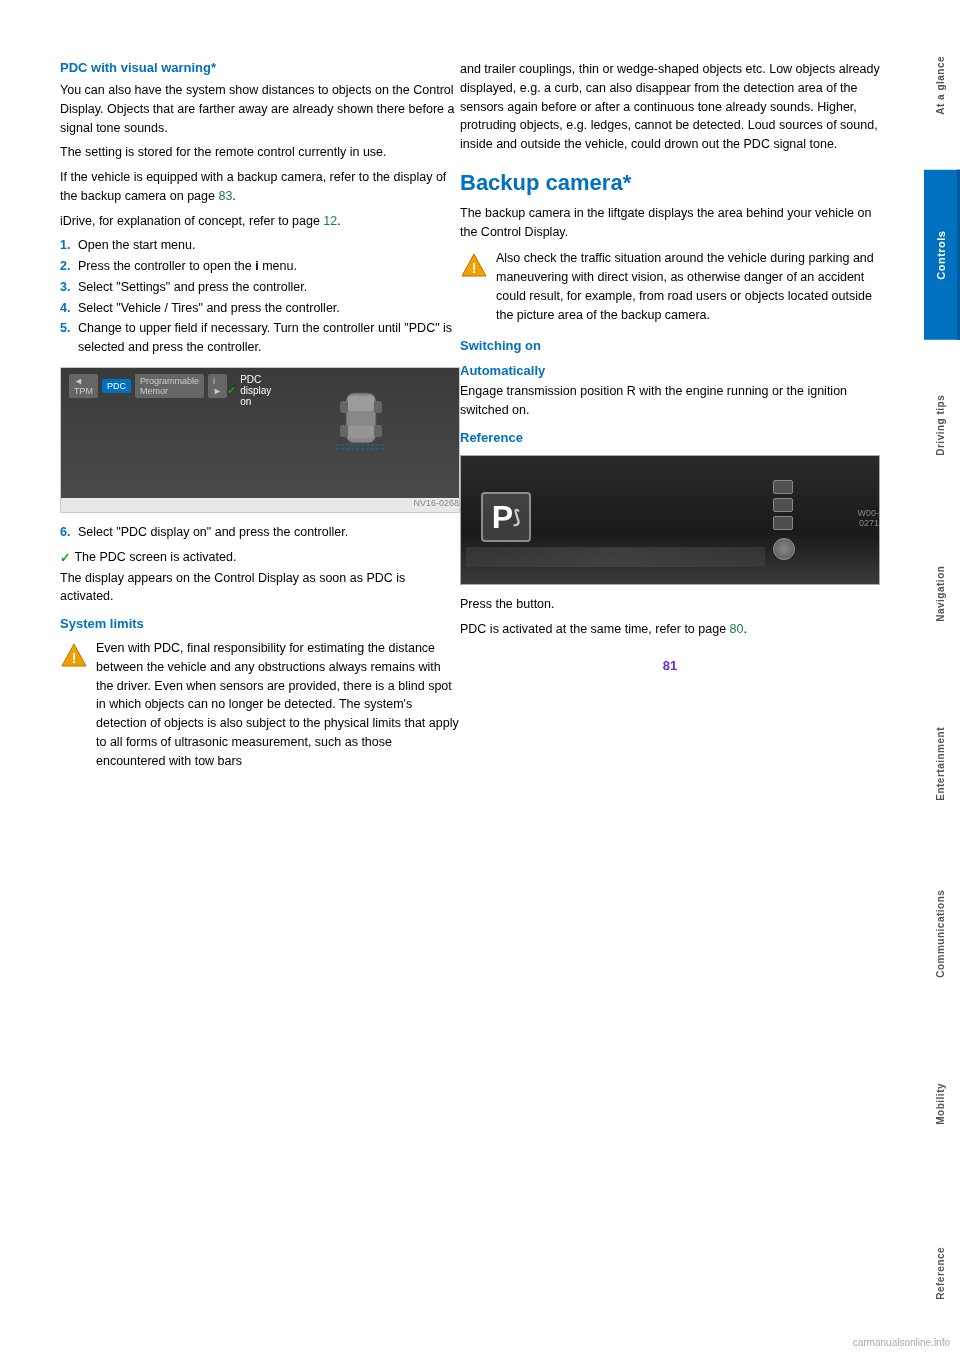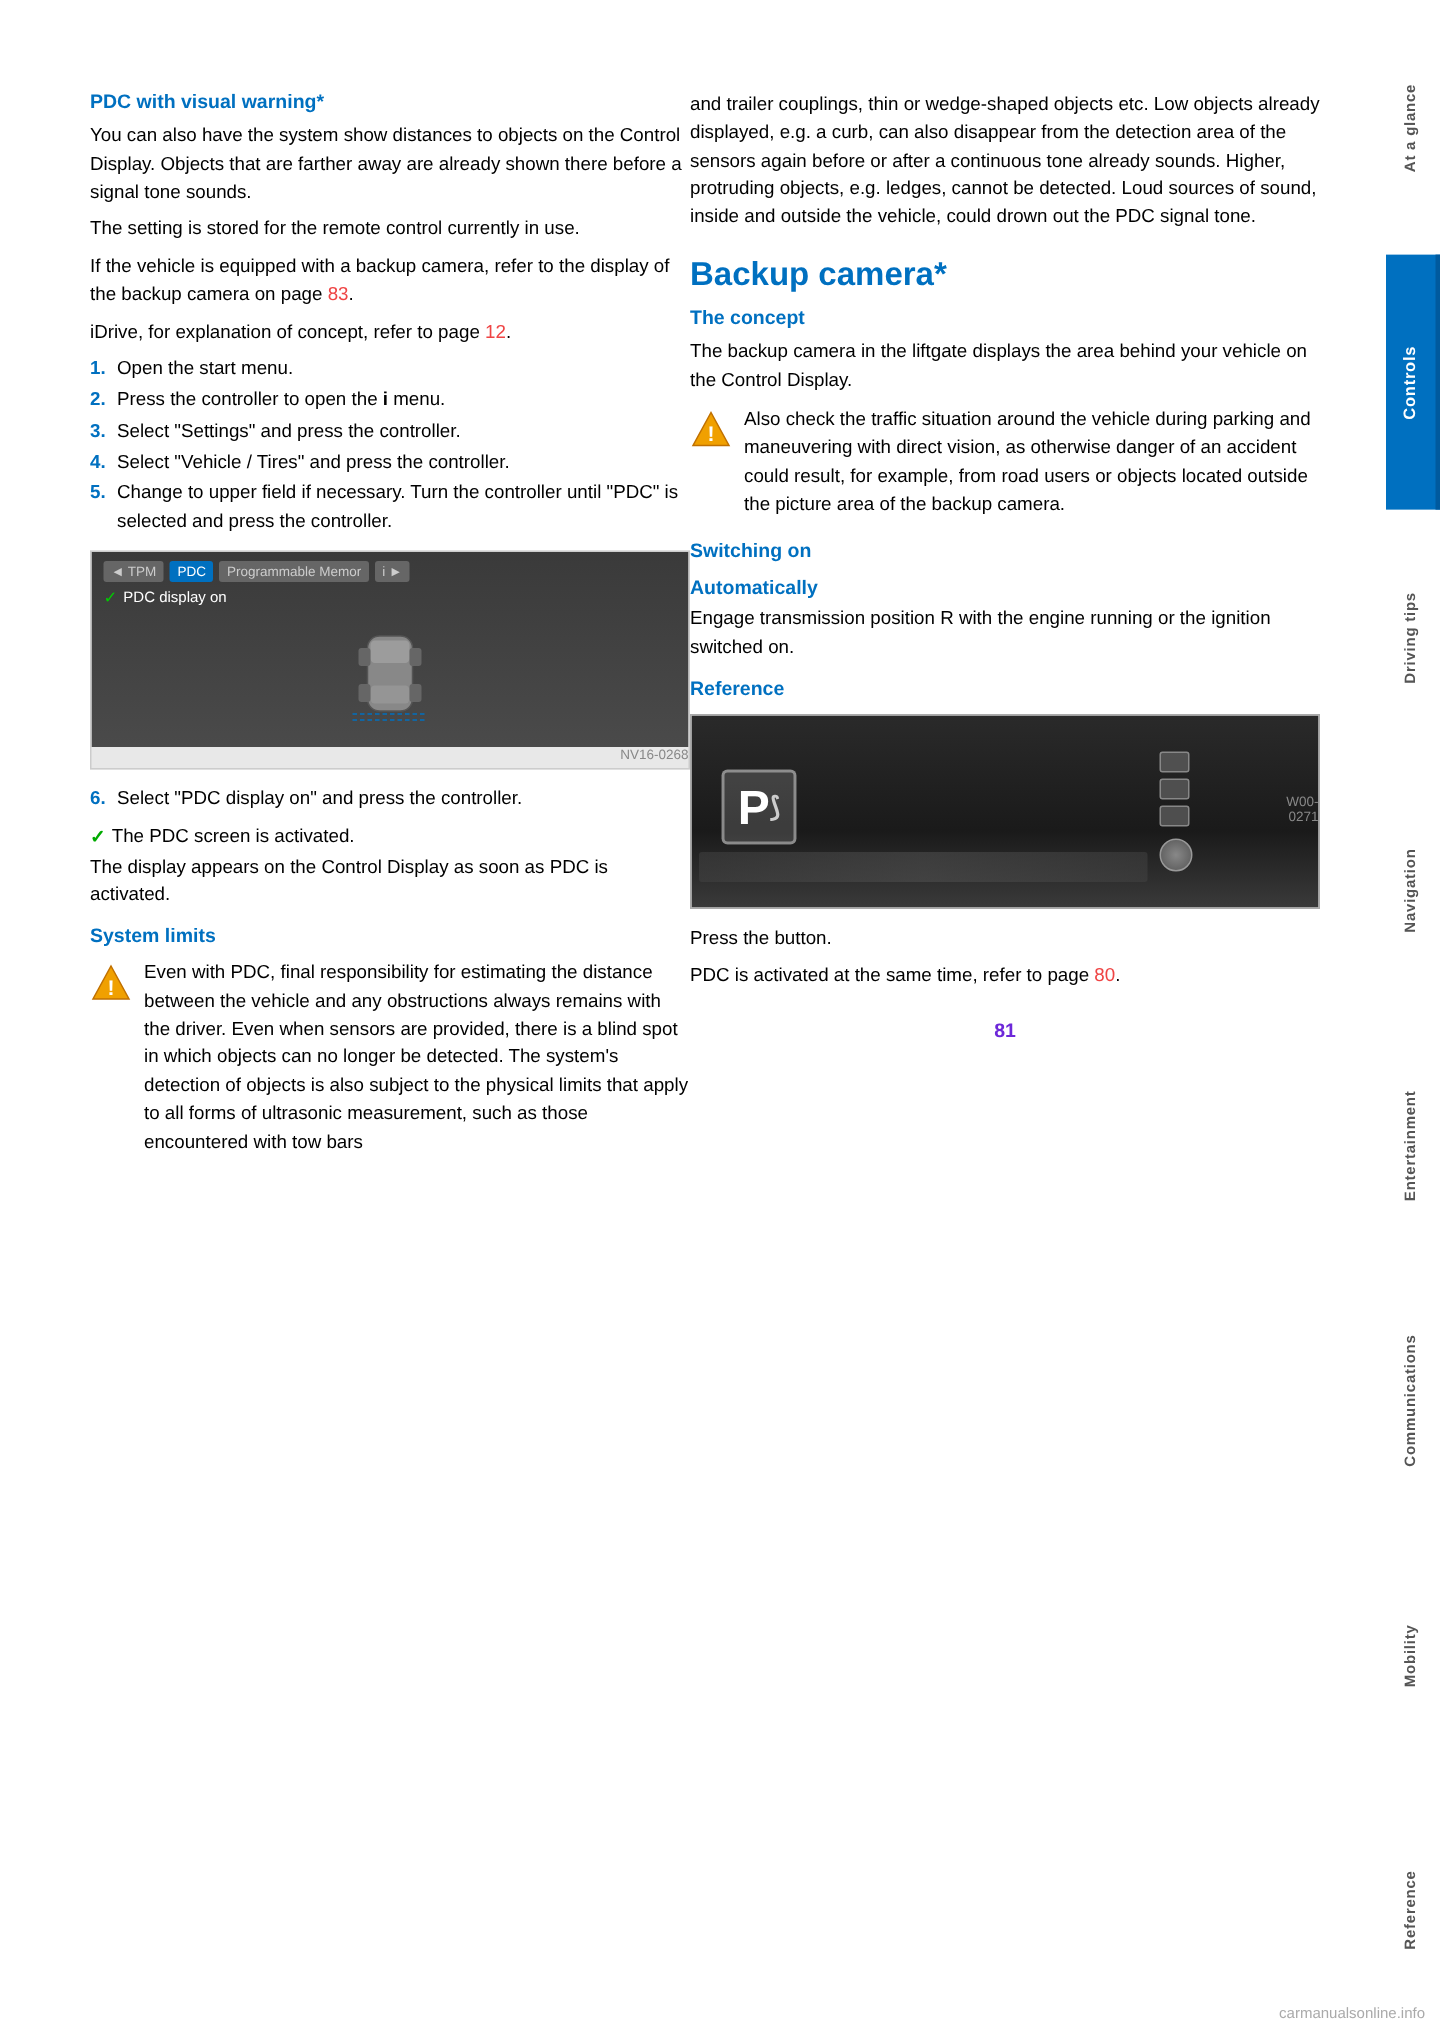"83" .link-blue { color: #ef4444 -> #15803d }
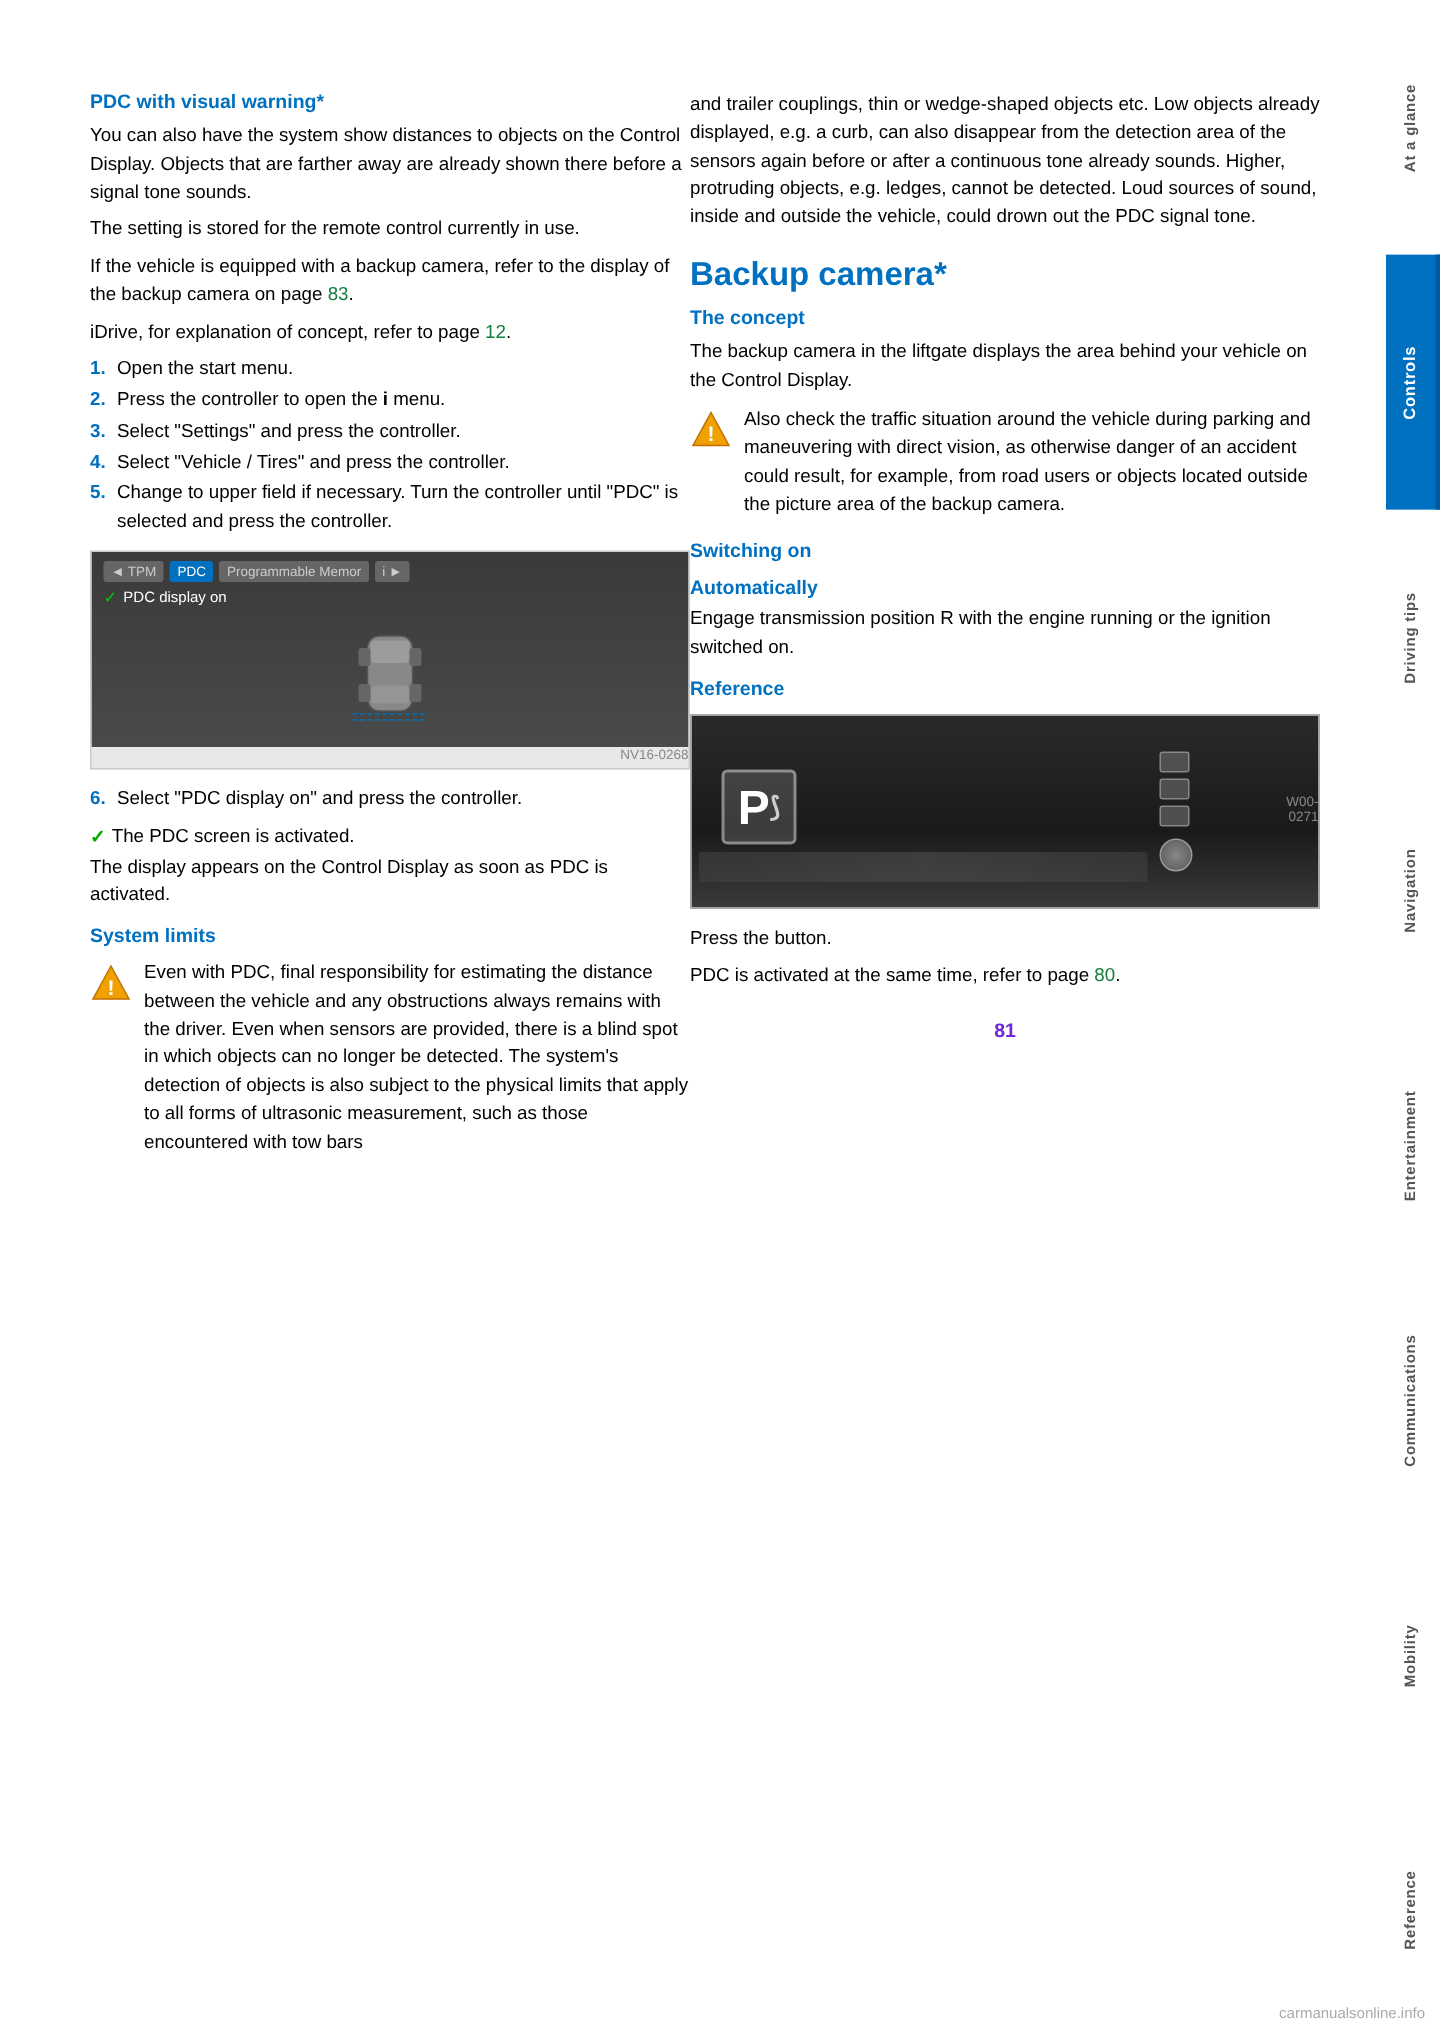"The concept" div.section-title { html: <div>The concept</div> -> none }
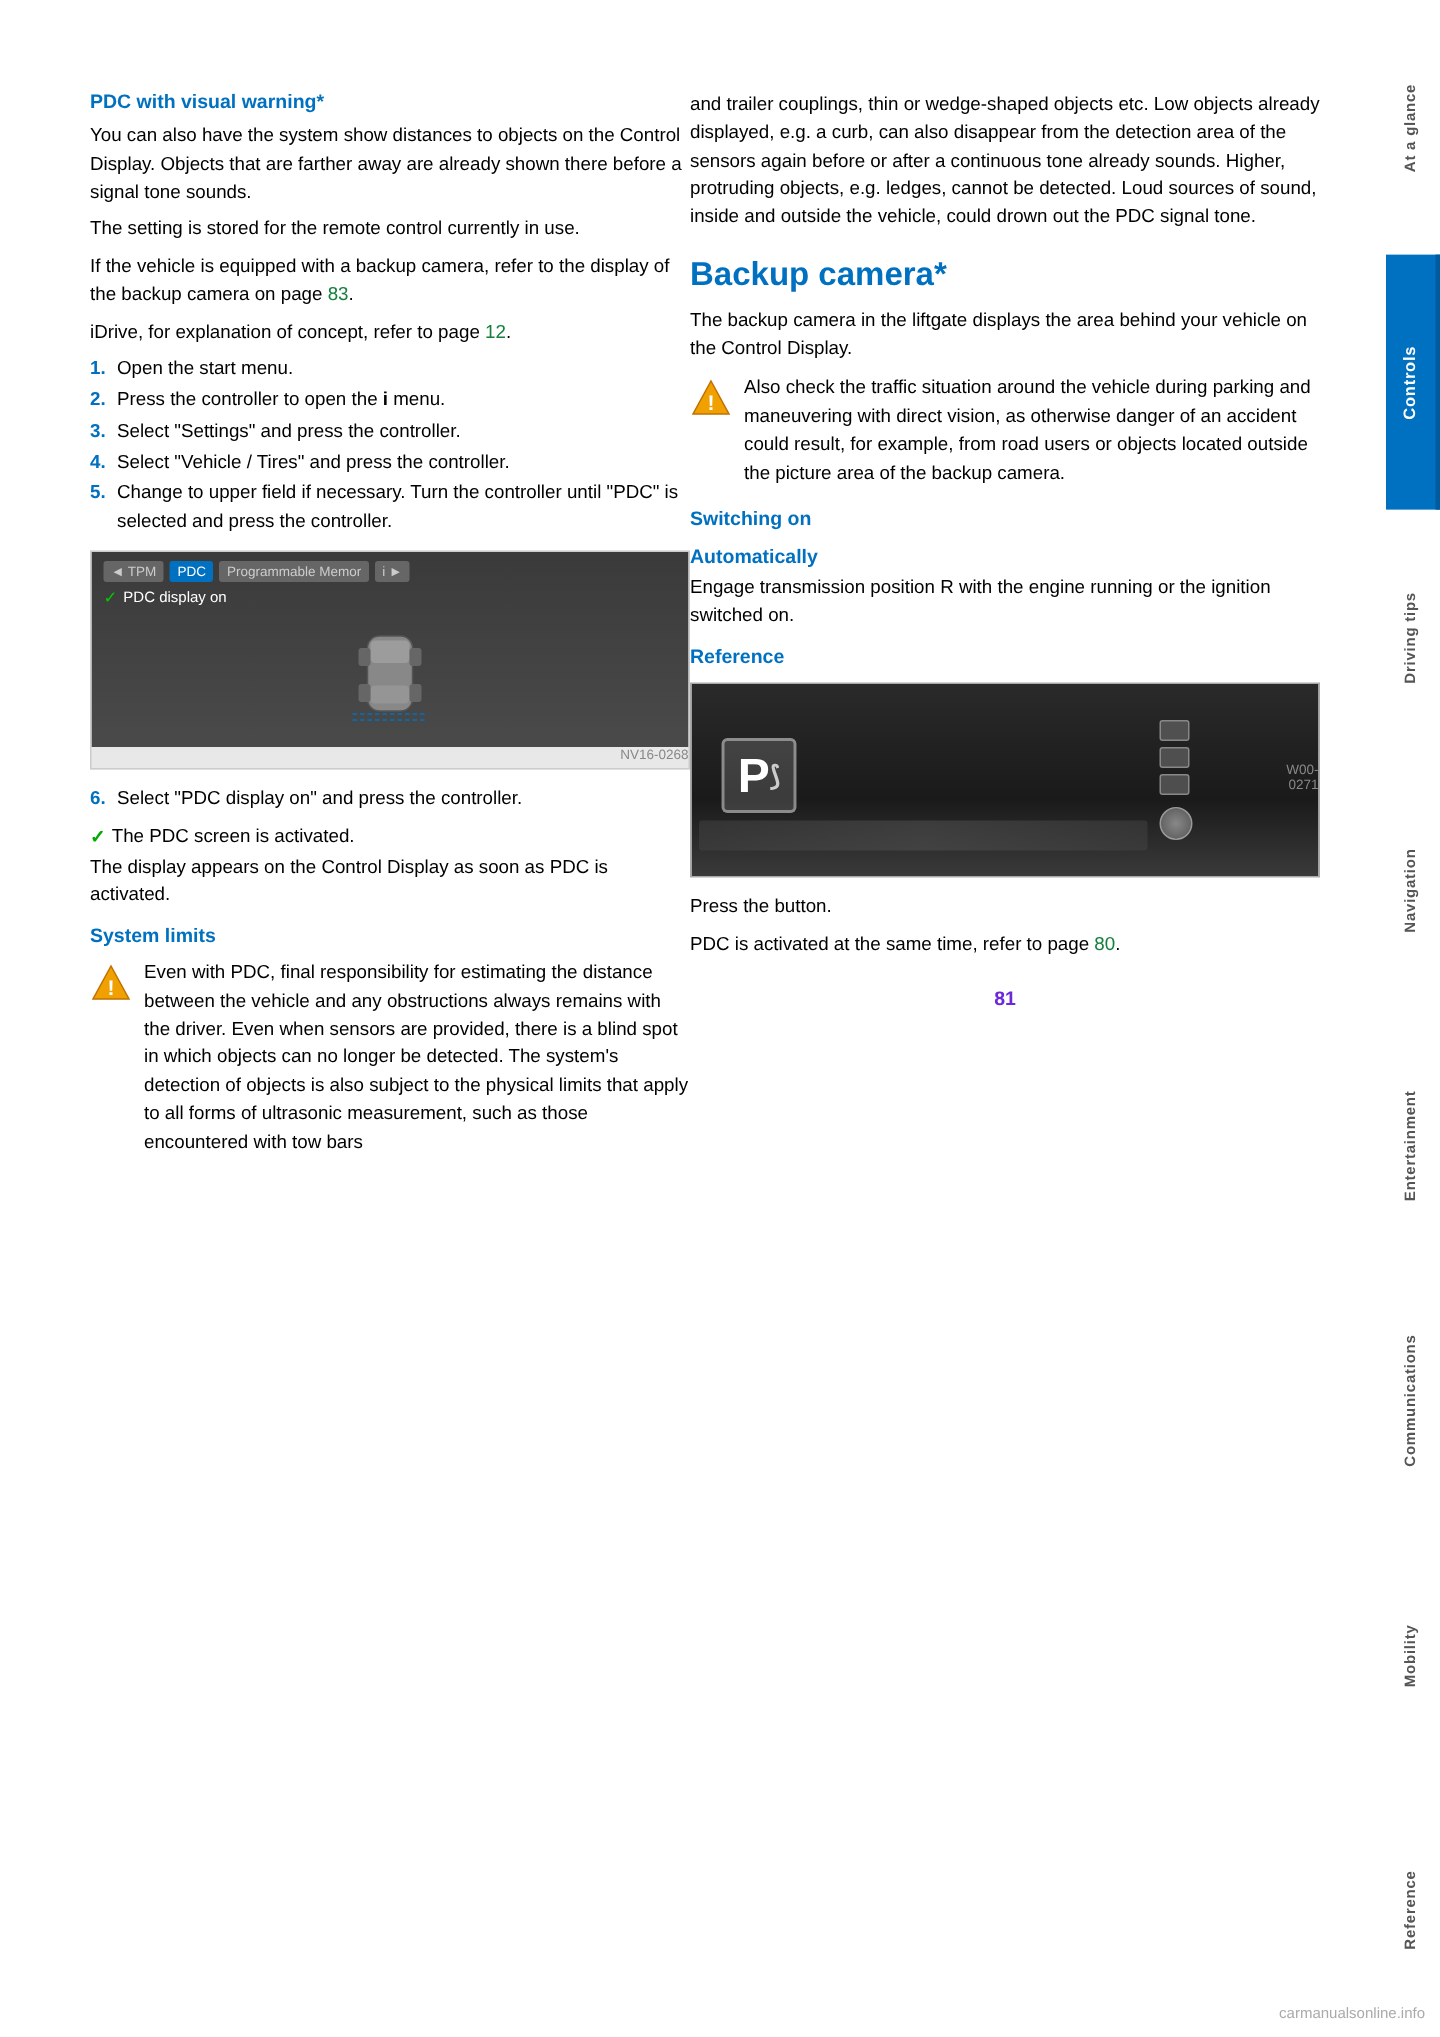"◄ TPM" .pdc-screen-img { flex-direction: column -> row }
